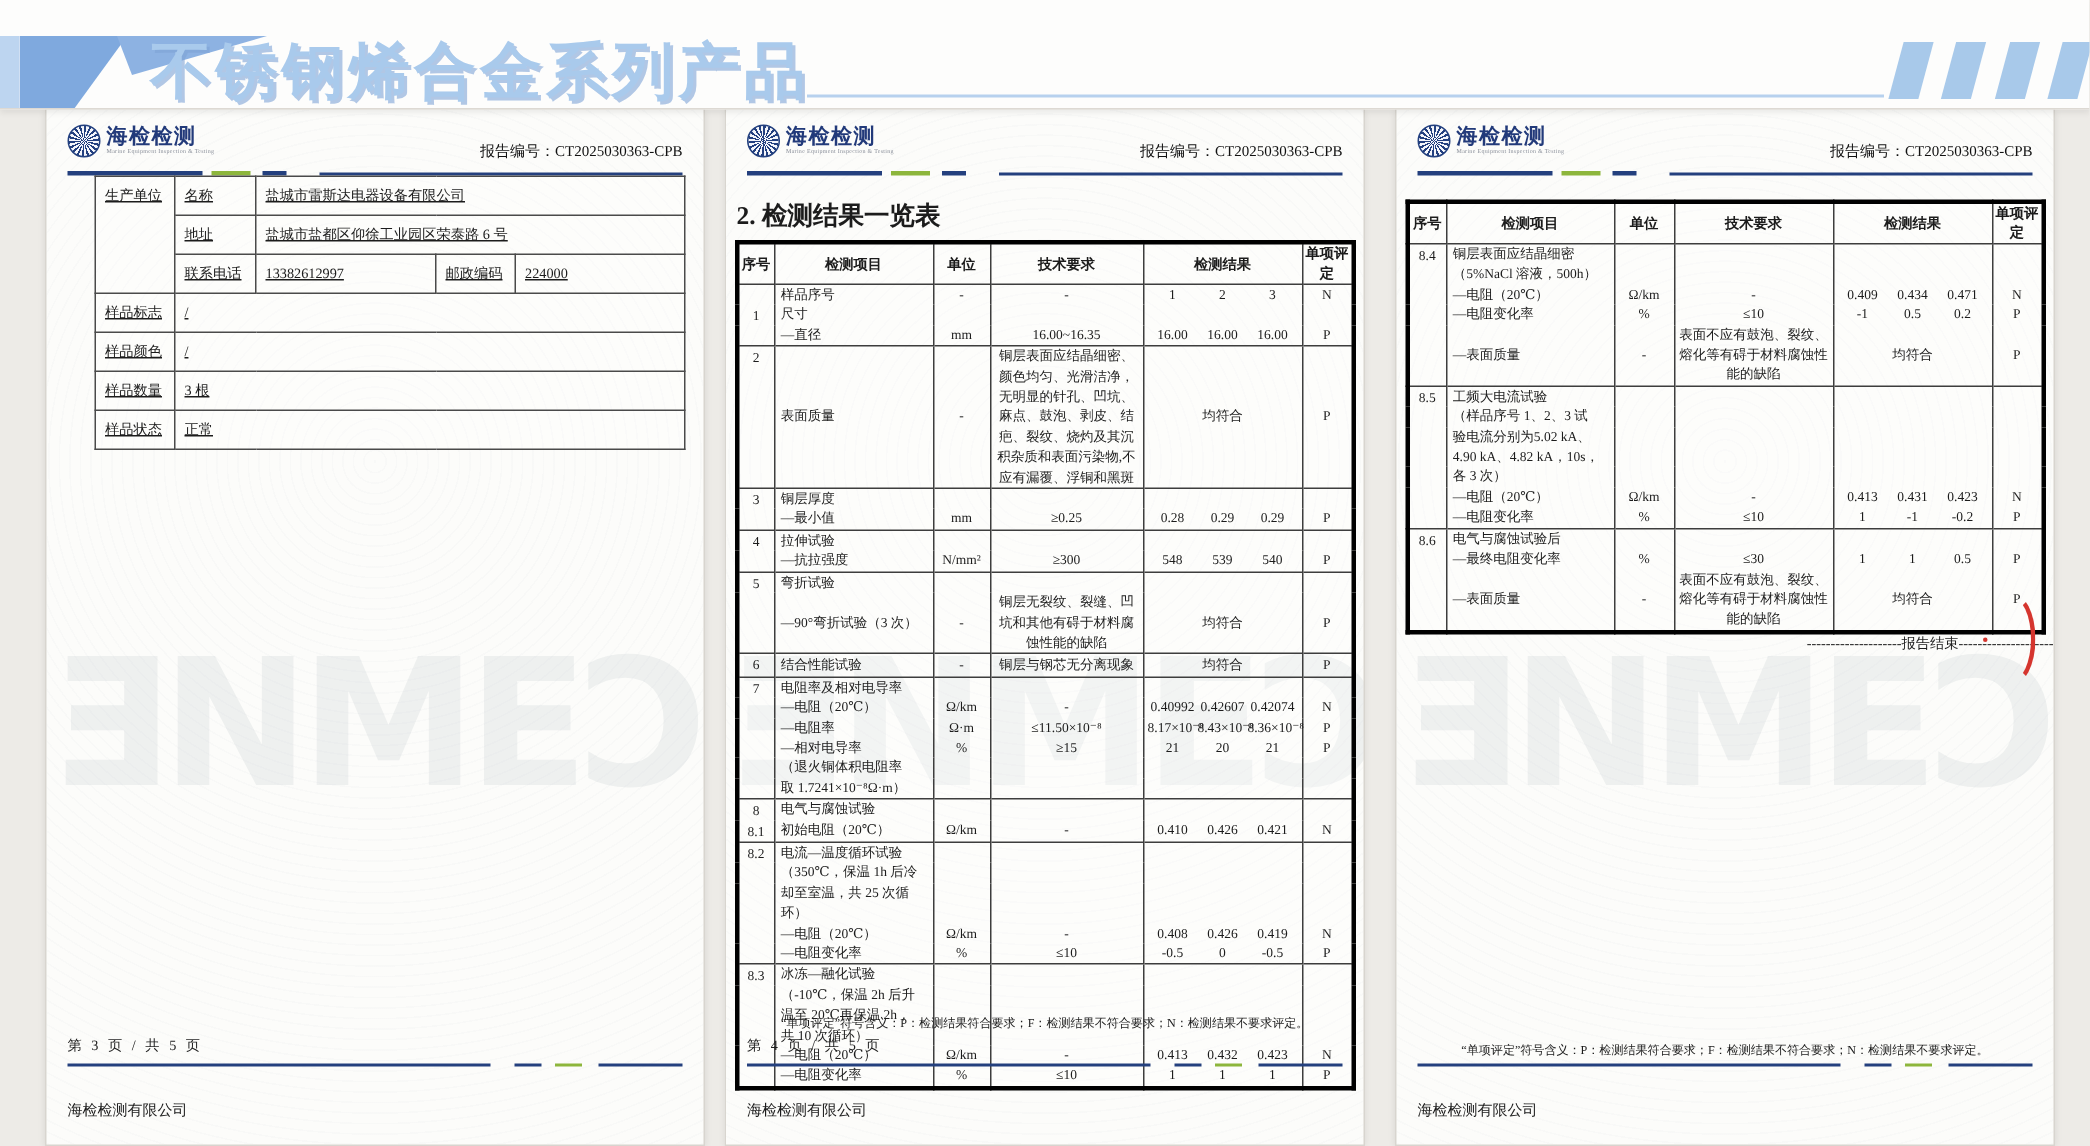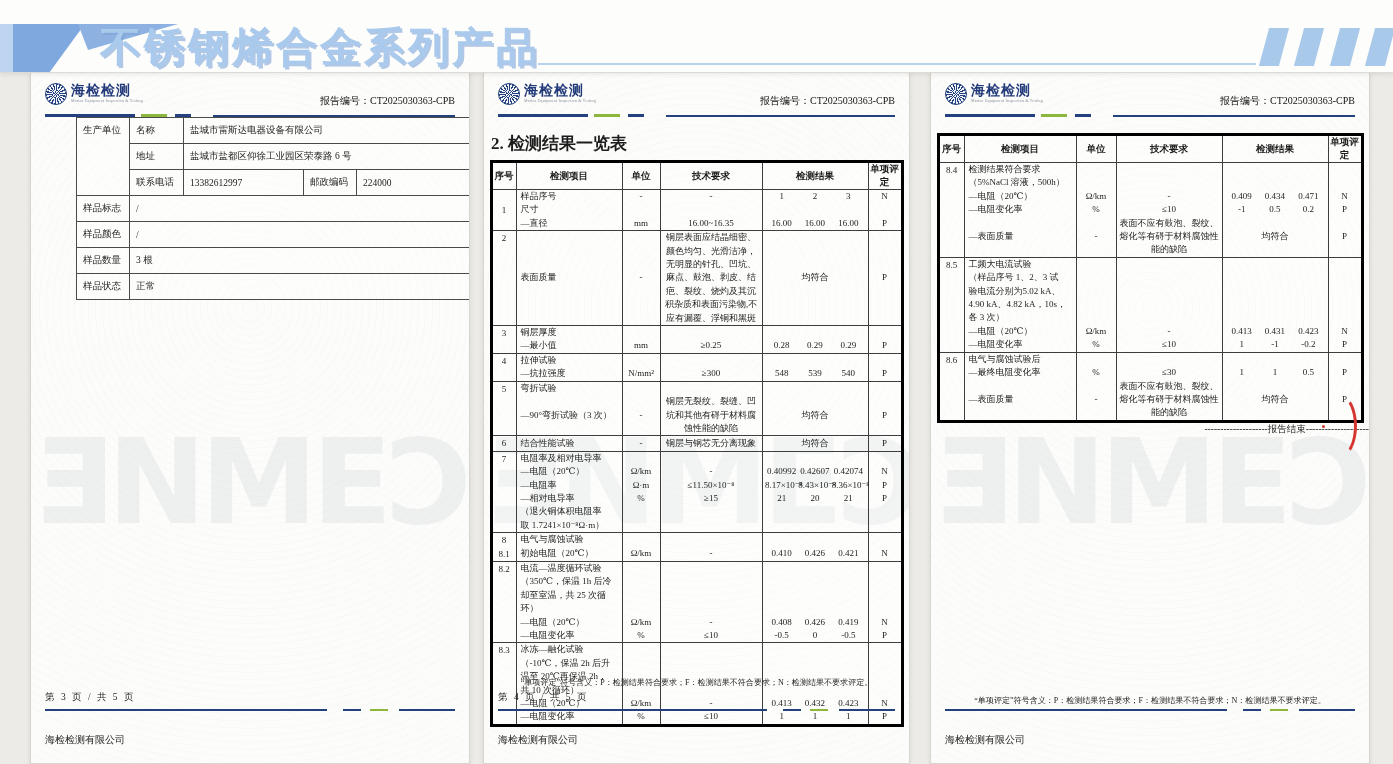"生产单位" .dtable { margin-left: 45px -> 32px; text-decoration: none -> underline }
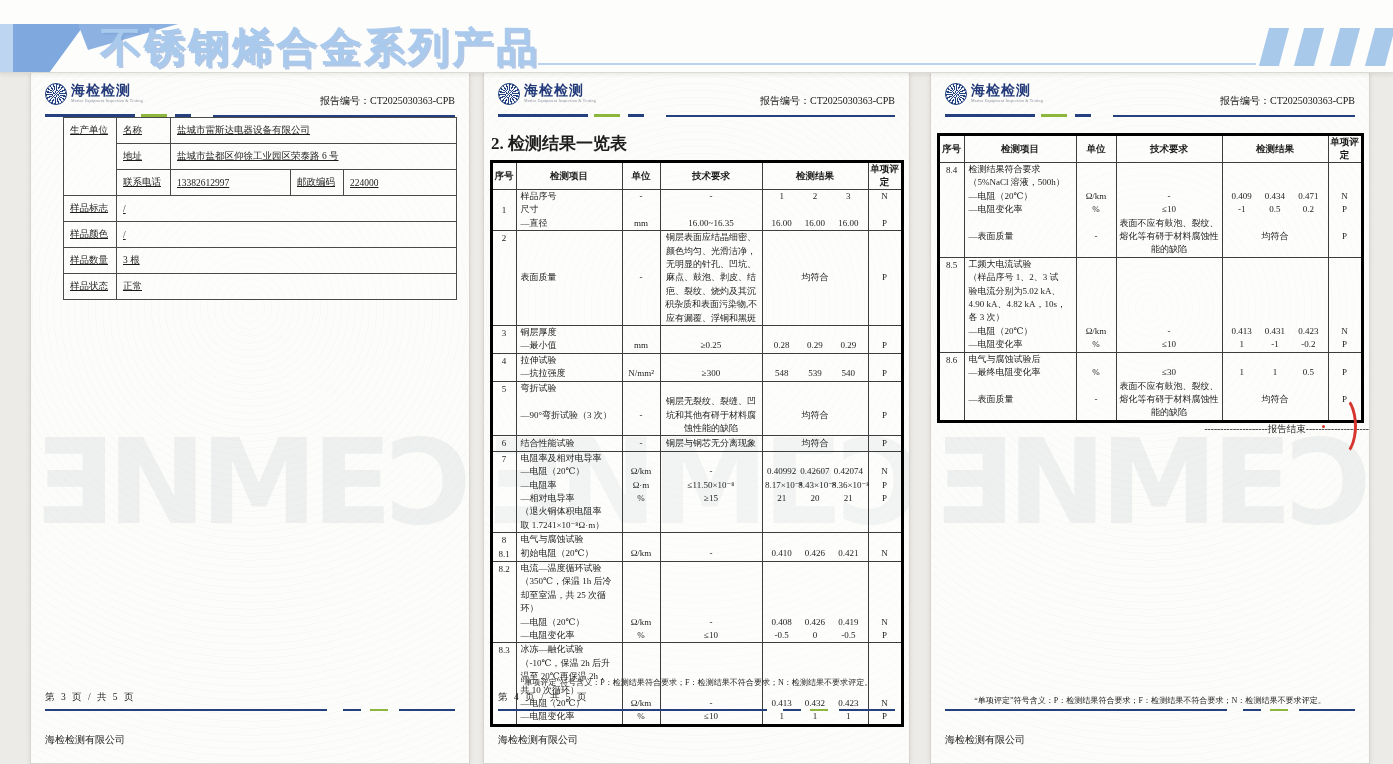"检测结果符合要求" td.c-item { text: 检测结果符合要求 -> 铜层表面应结晶细密 }
